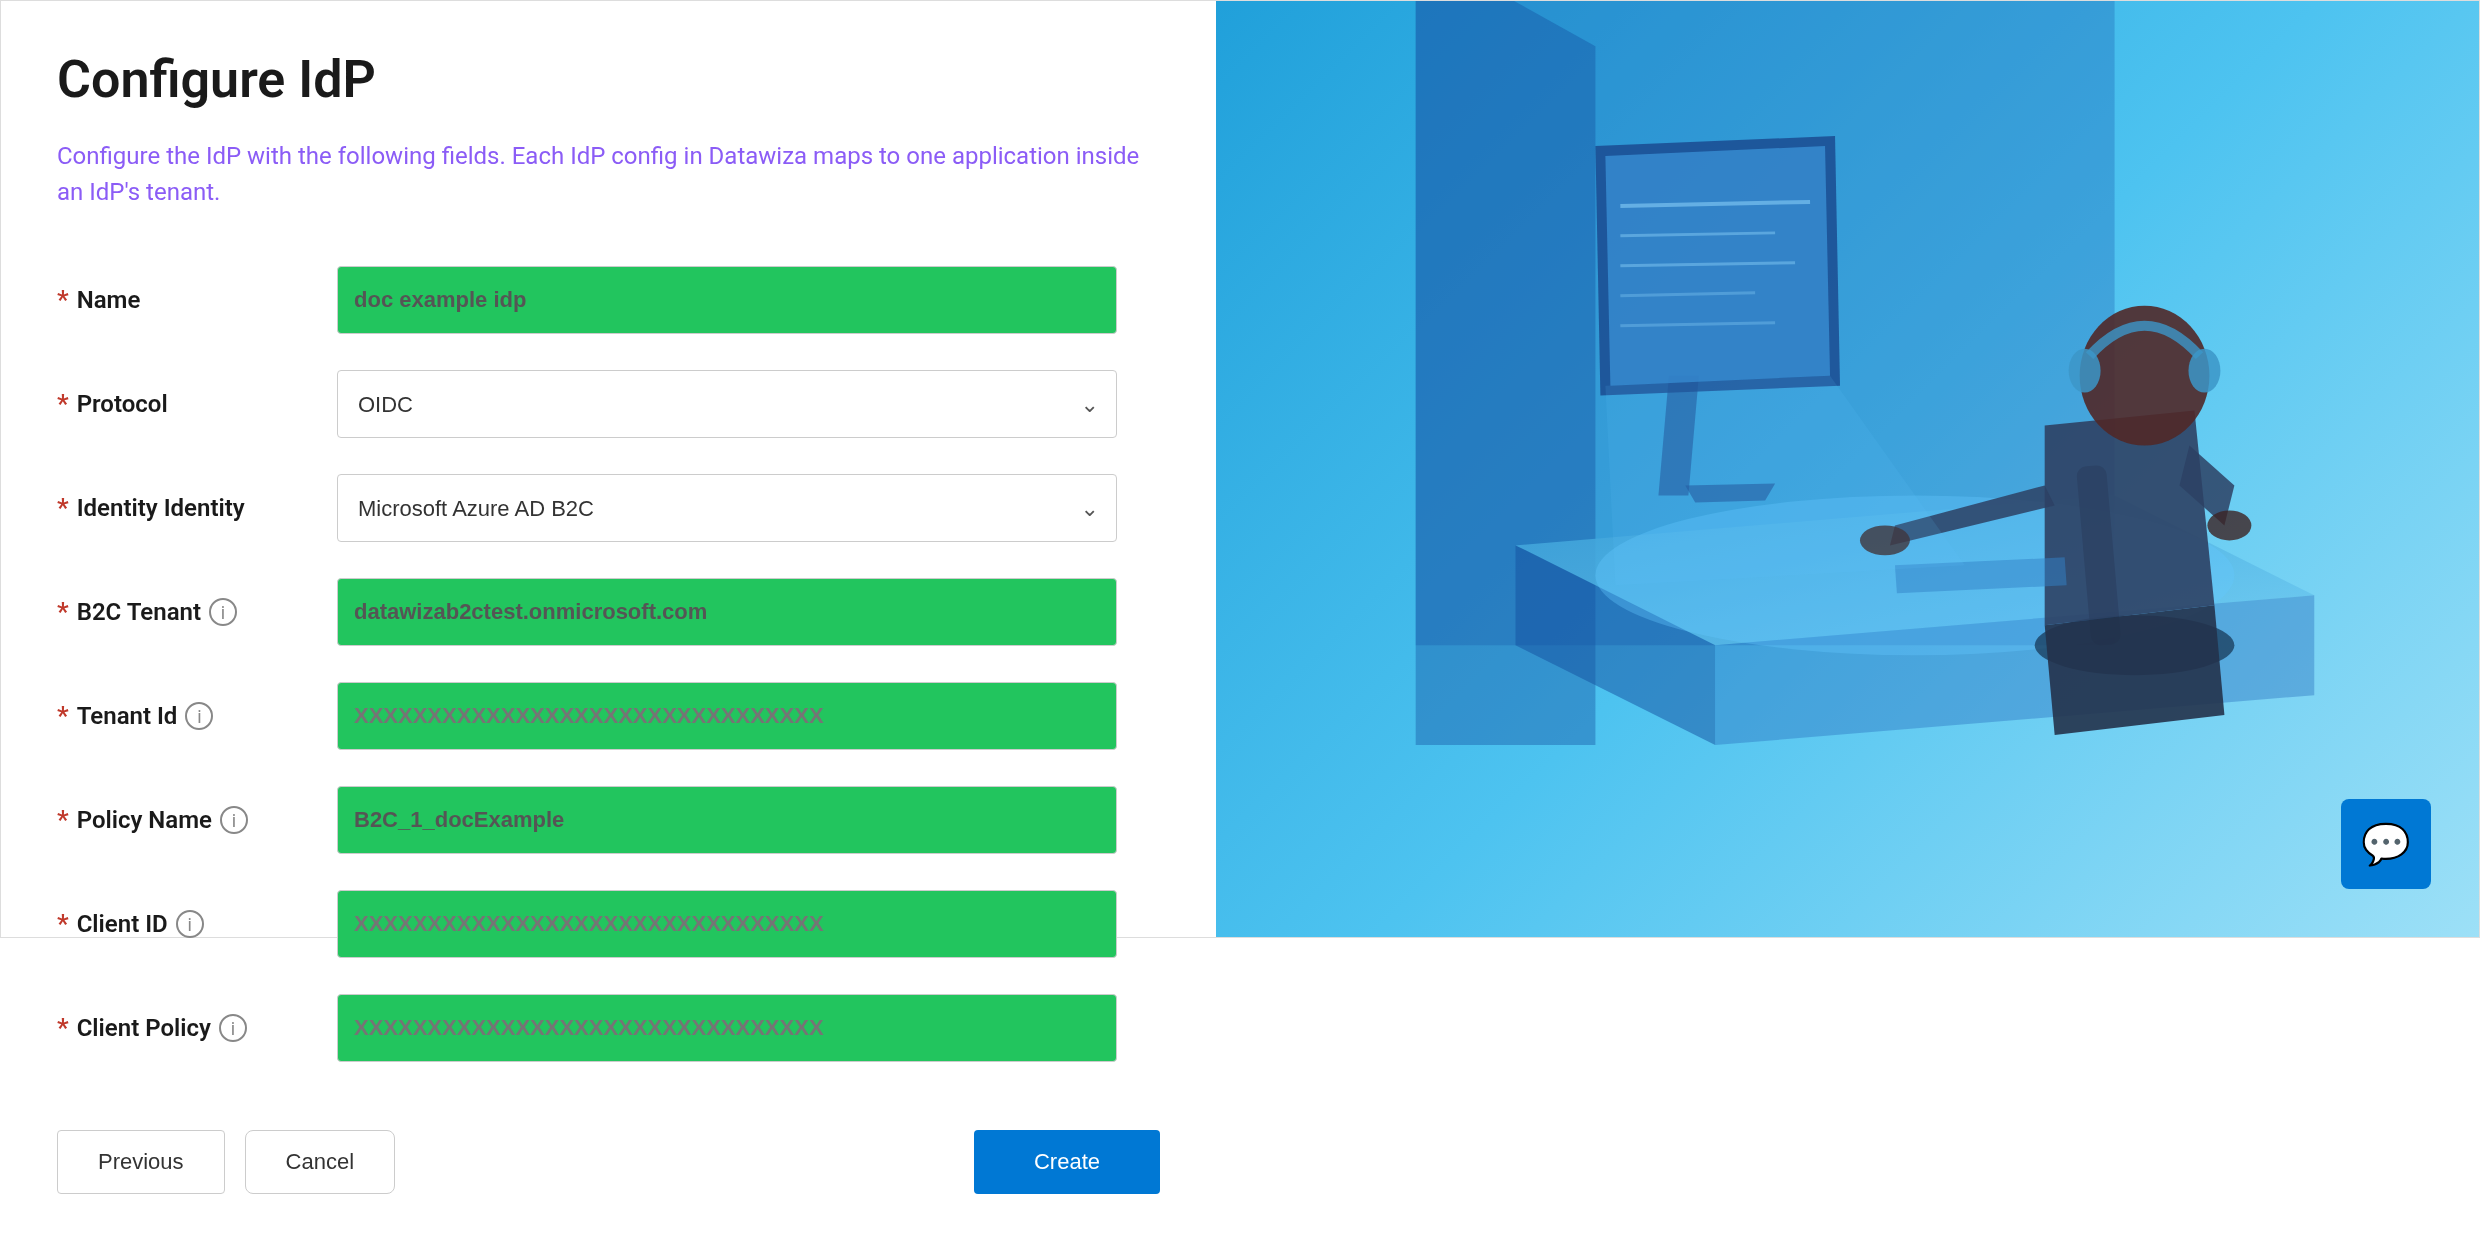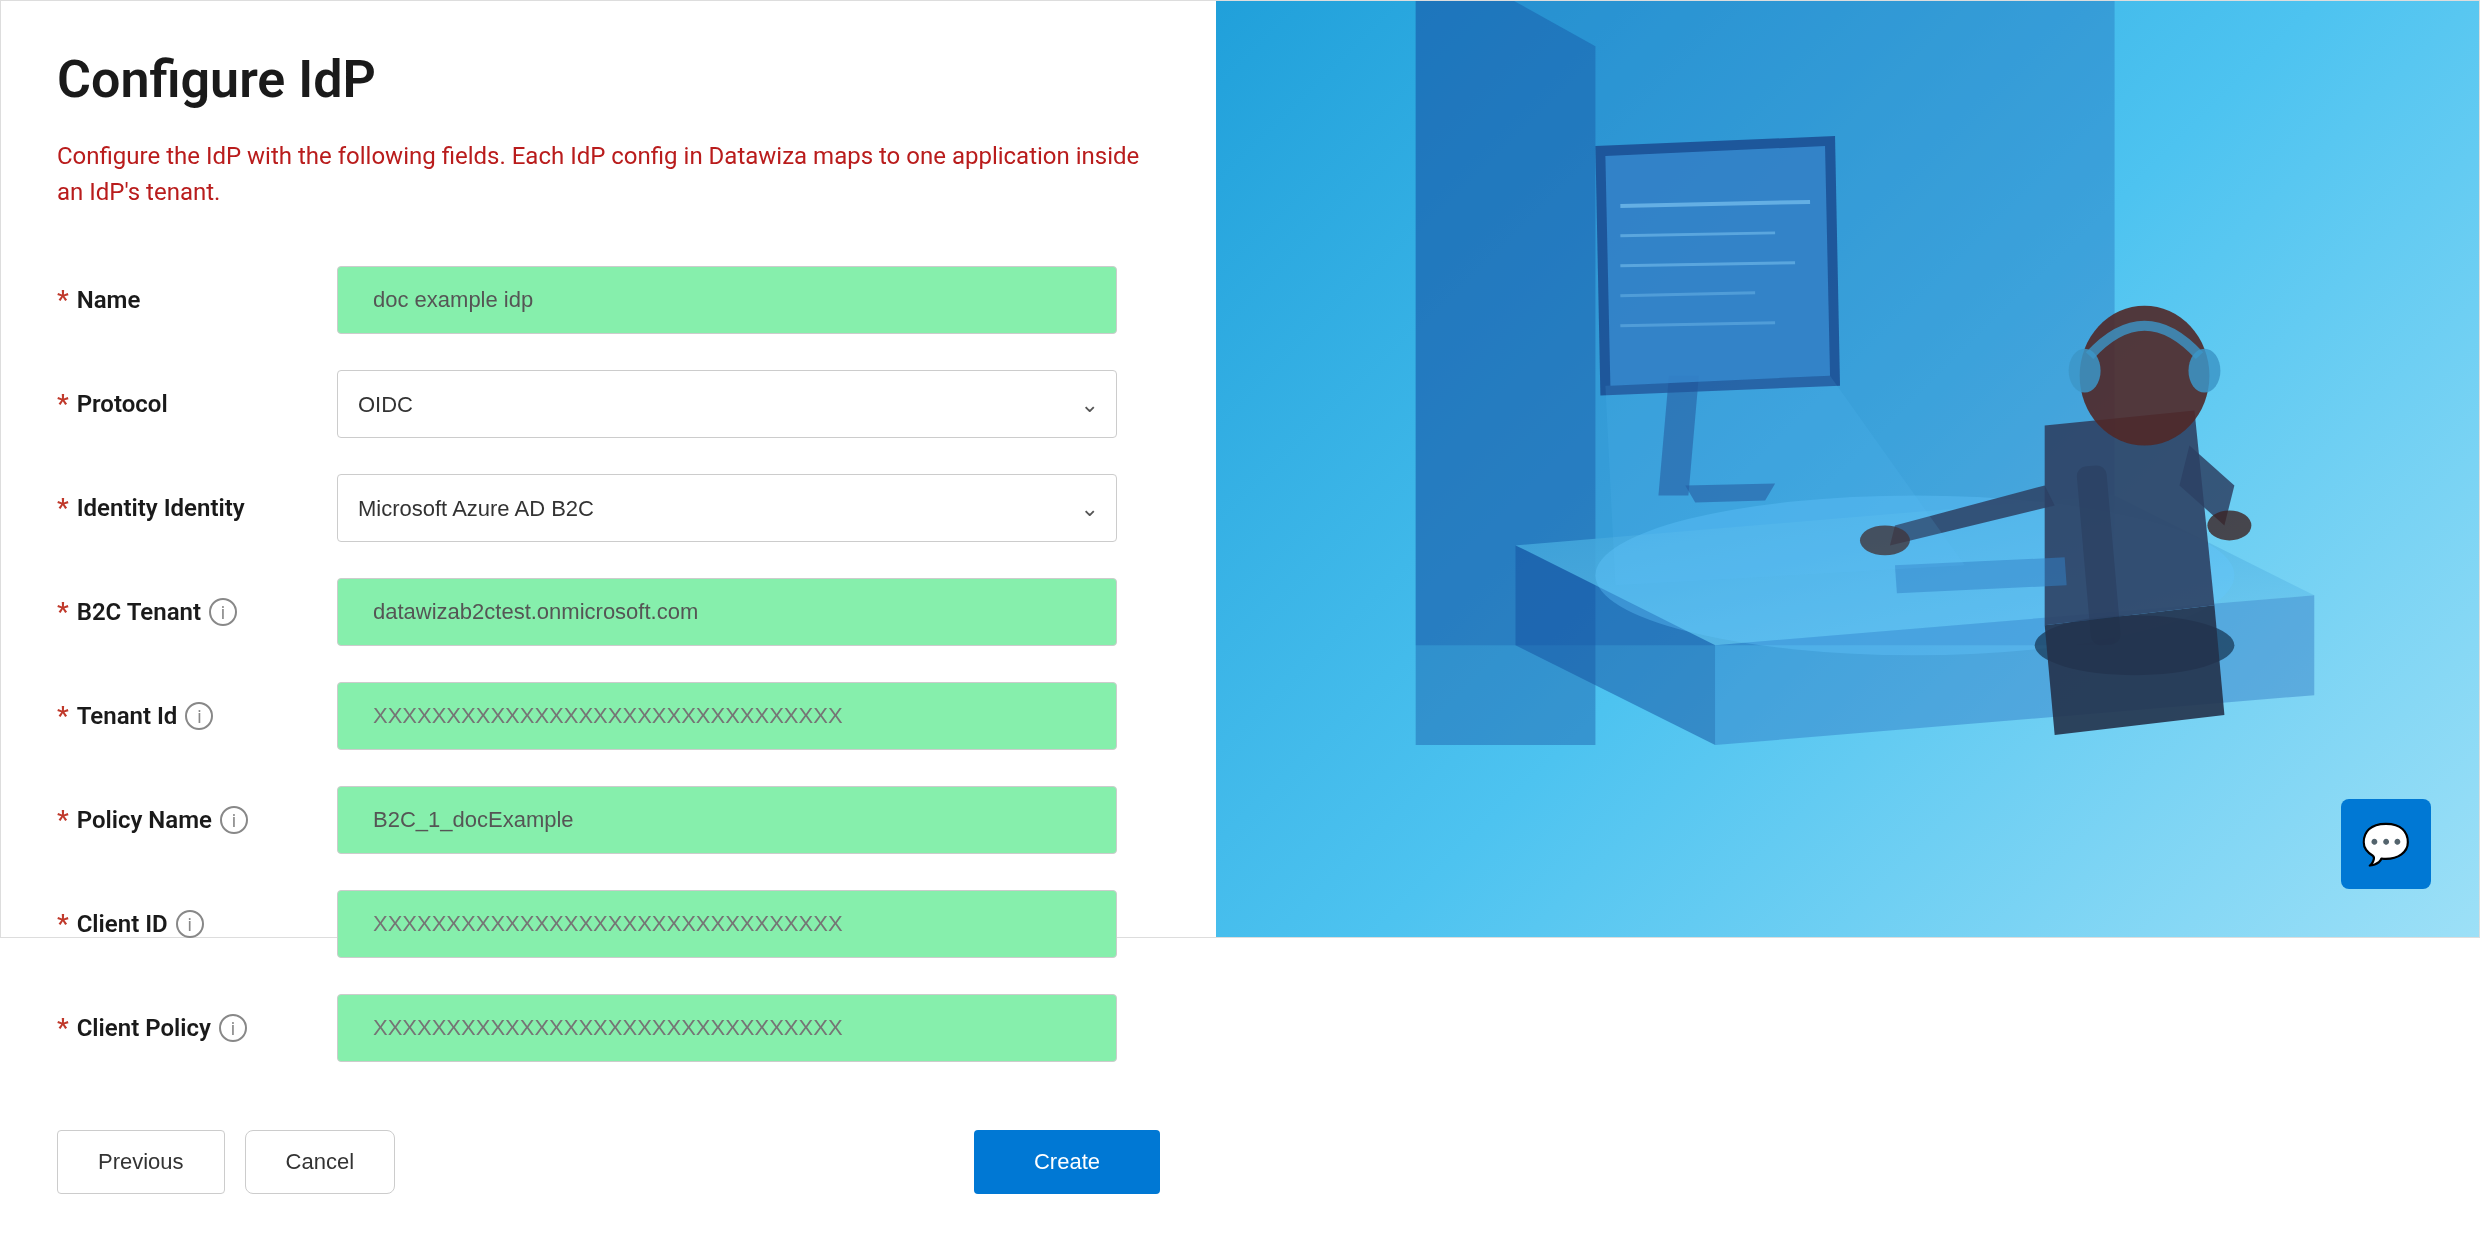"Configure the IdP with the" .page-description { color: #b91c1c -> #8b5cf6 }
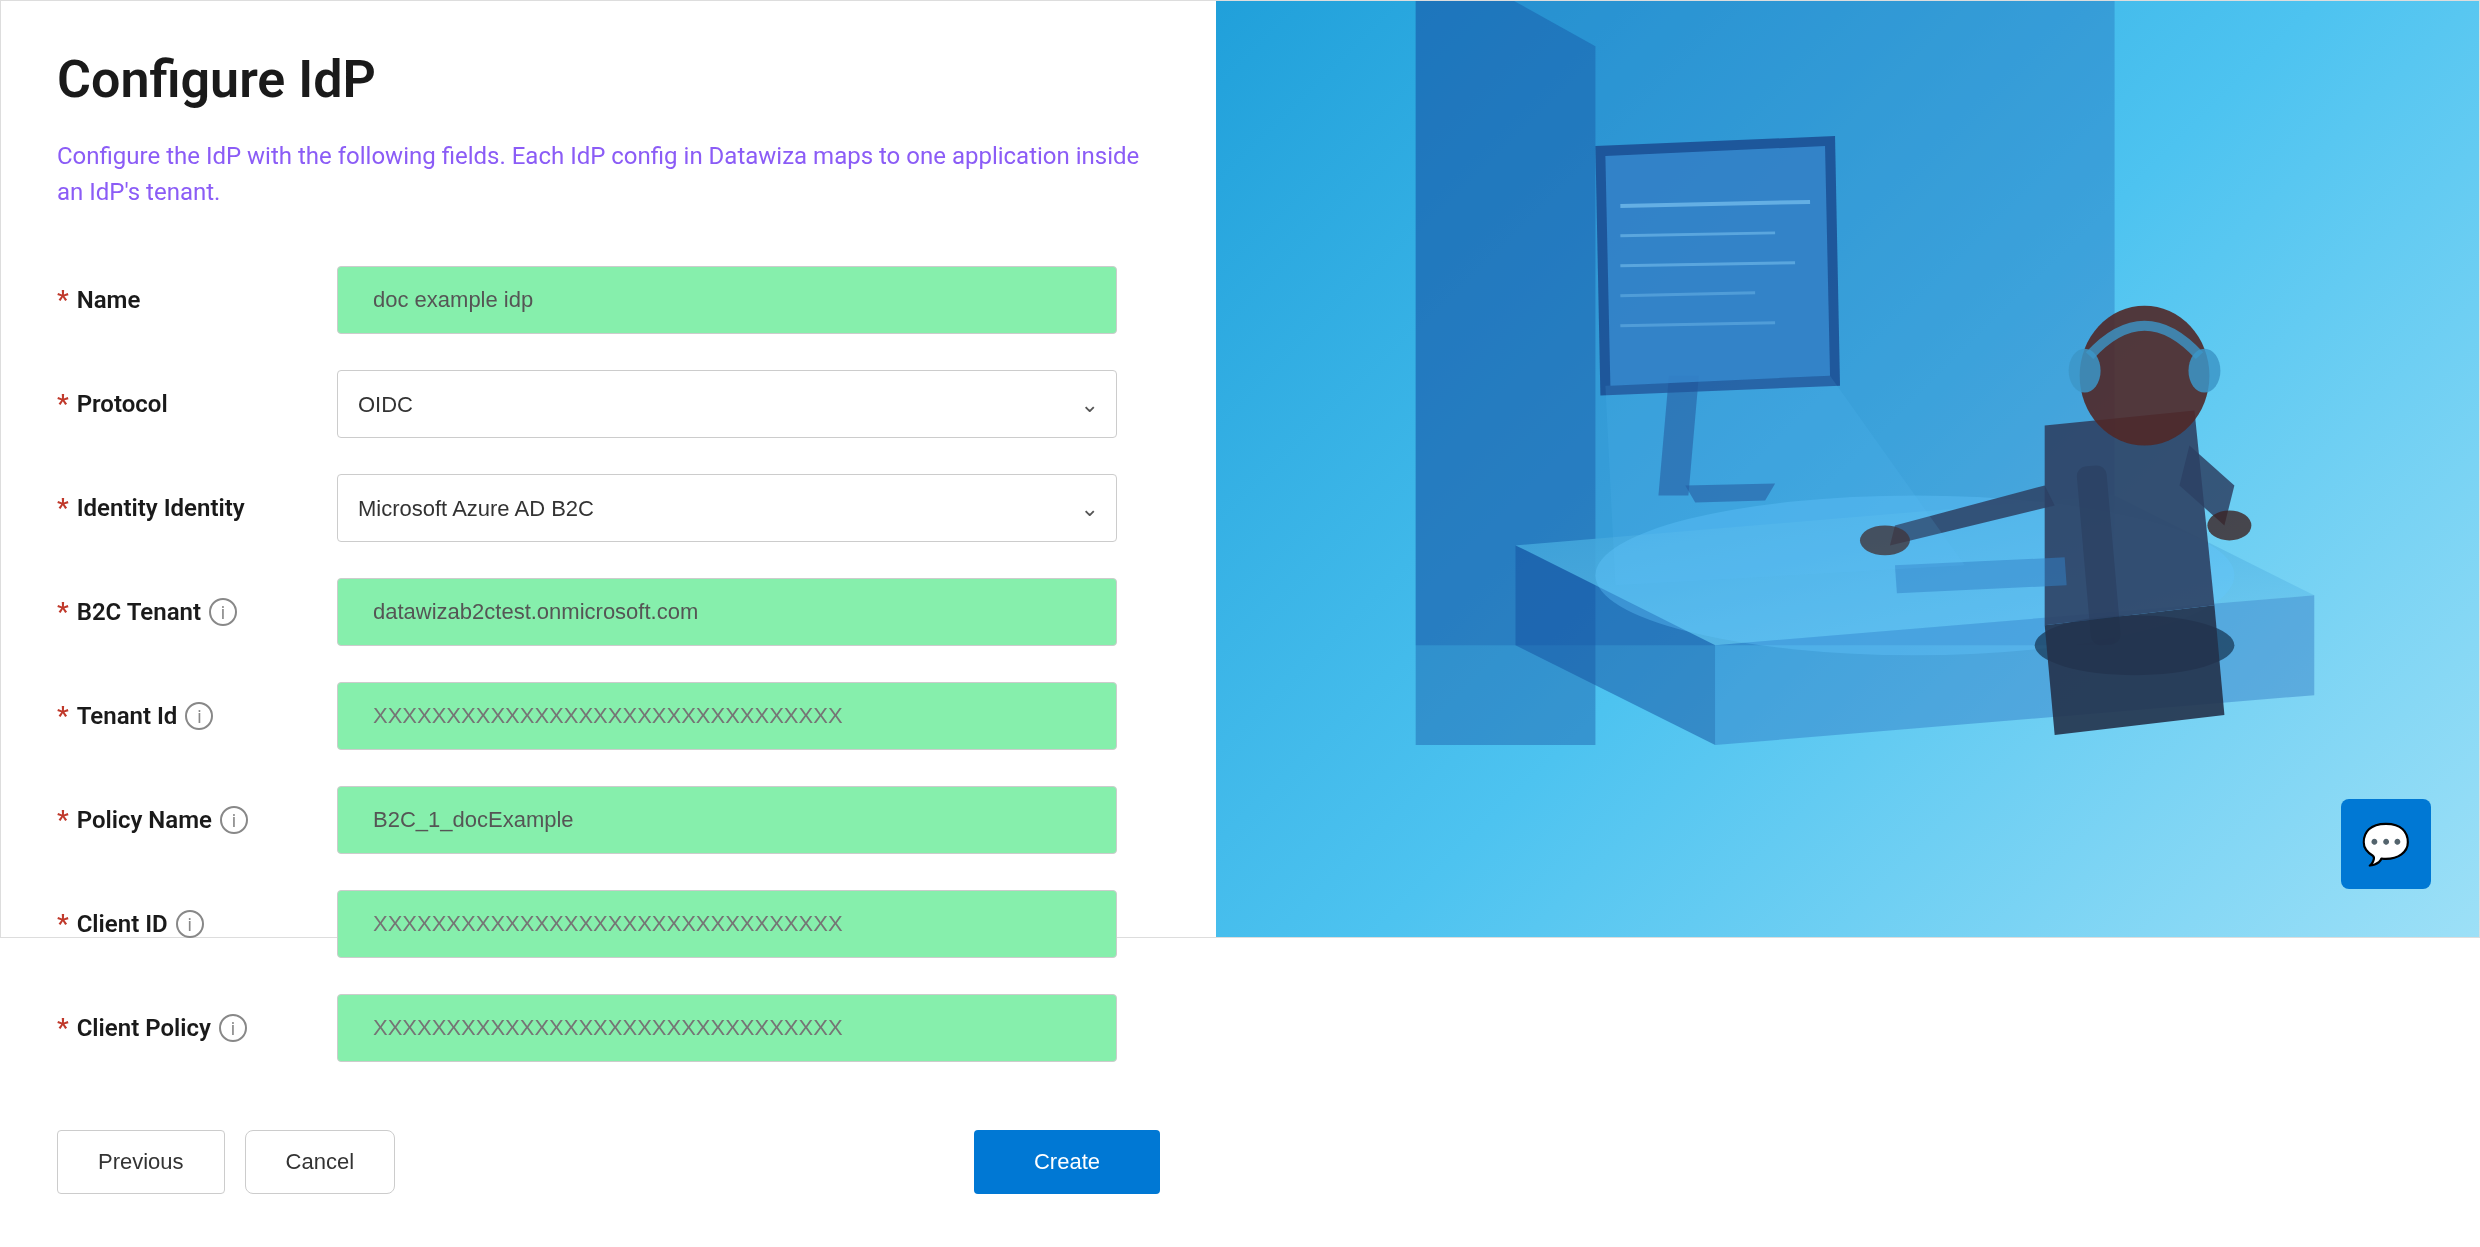"doc example idp" .form-input { background: #86efac -> #22c55e; font-weight: none -> bold; padding: 0 35px -> 0 16px }
